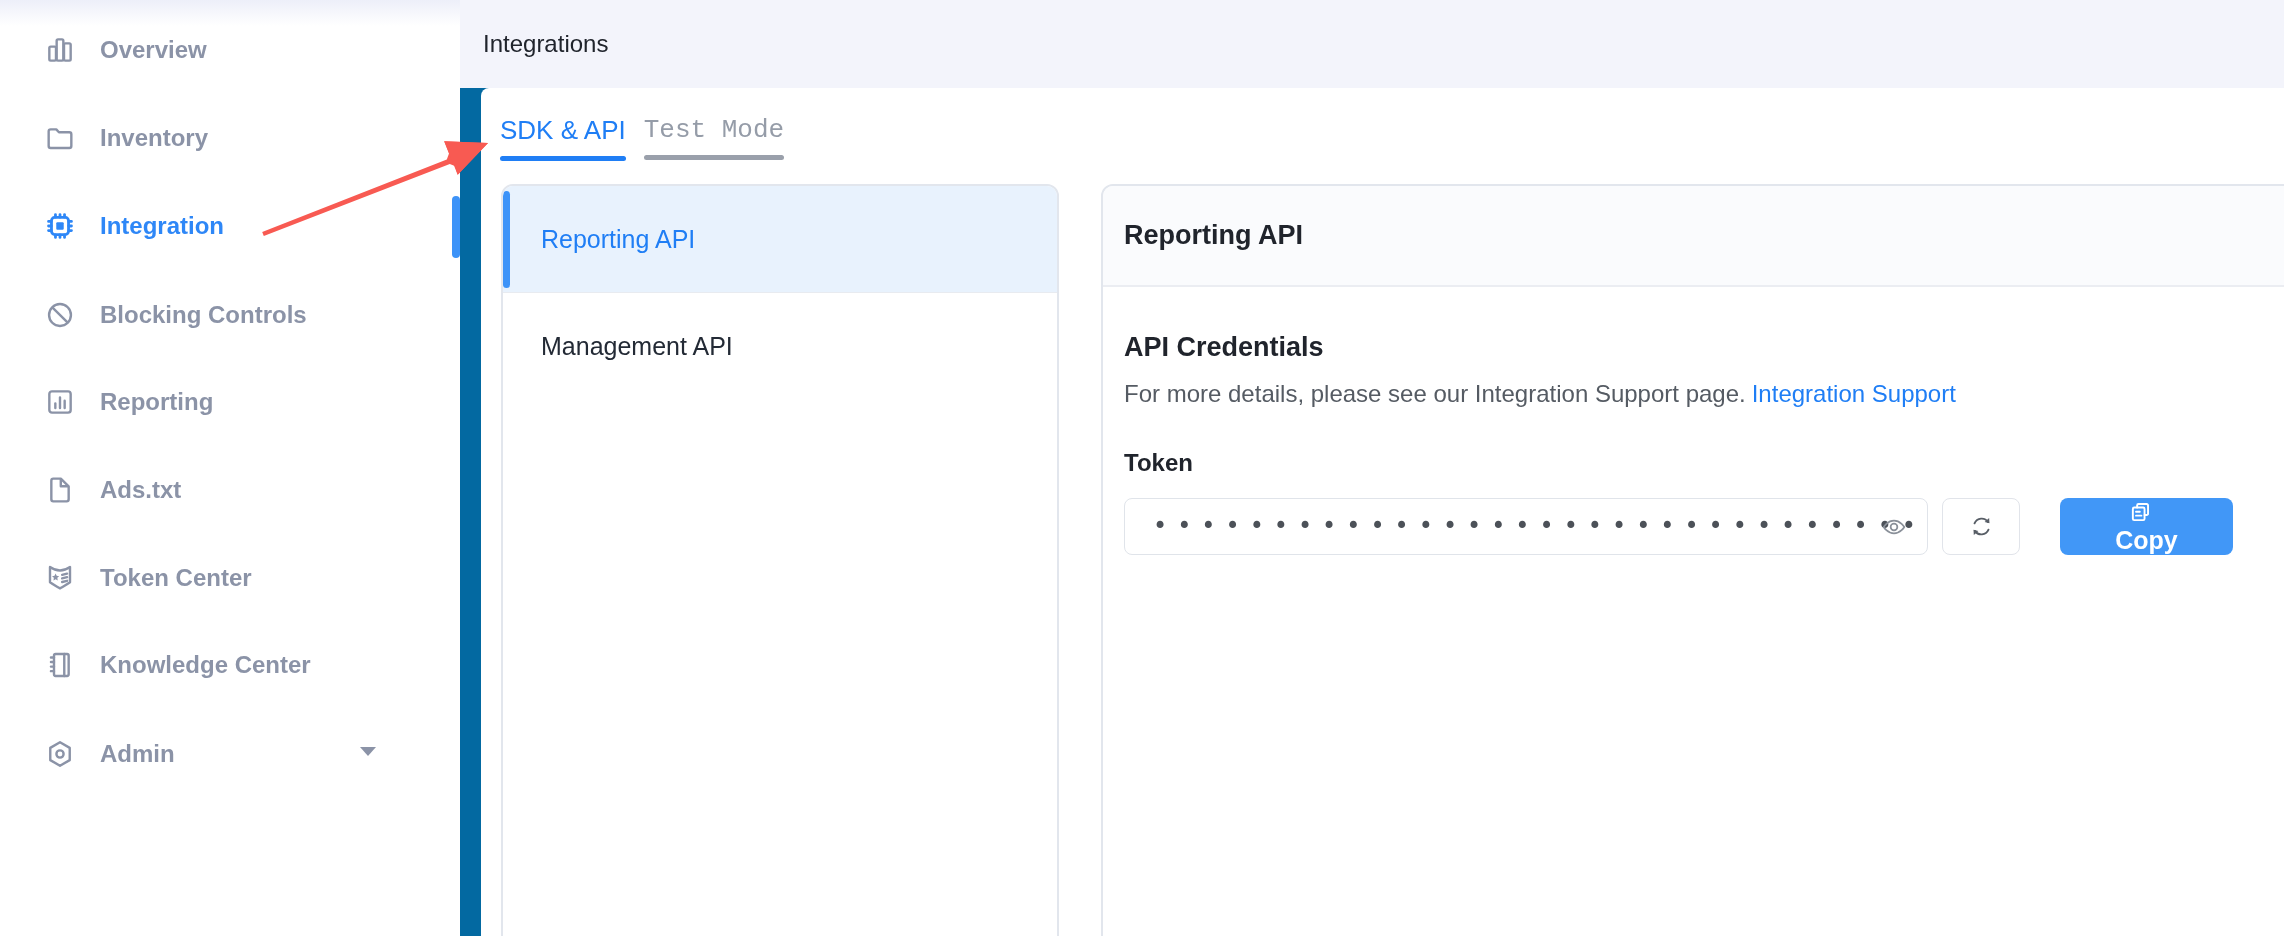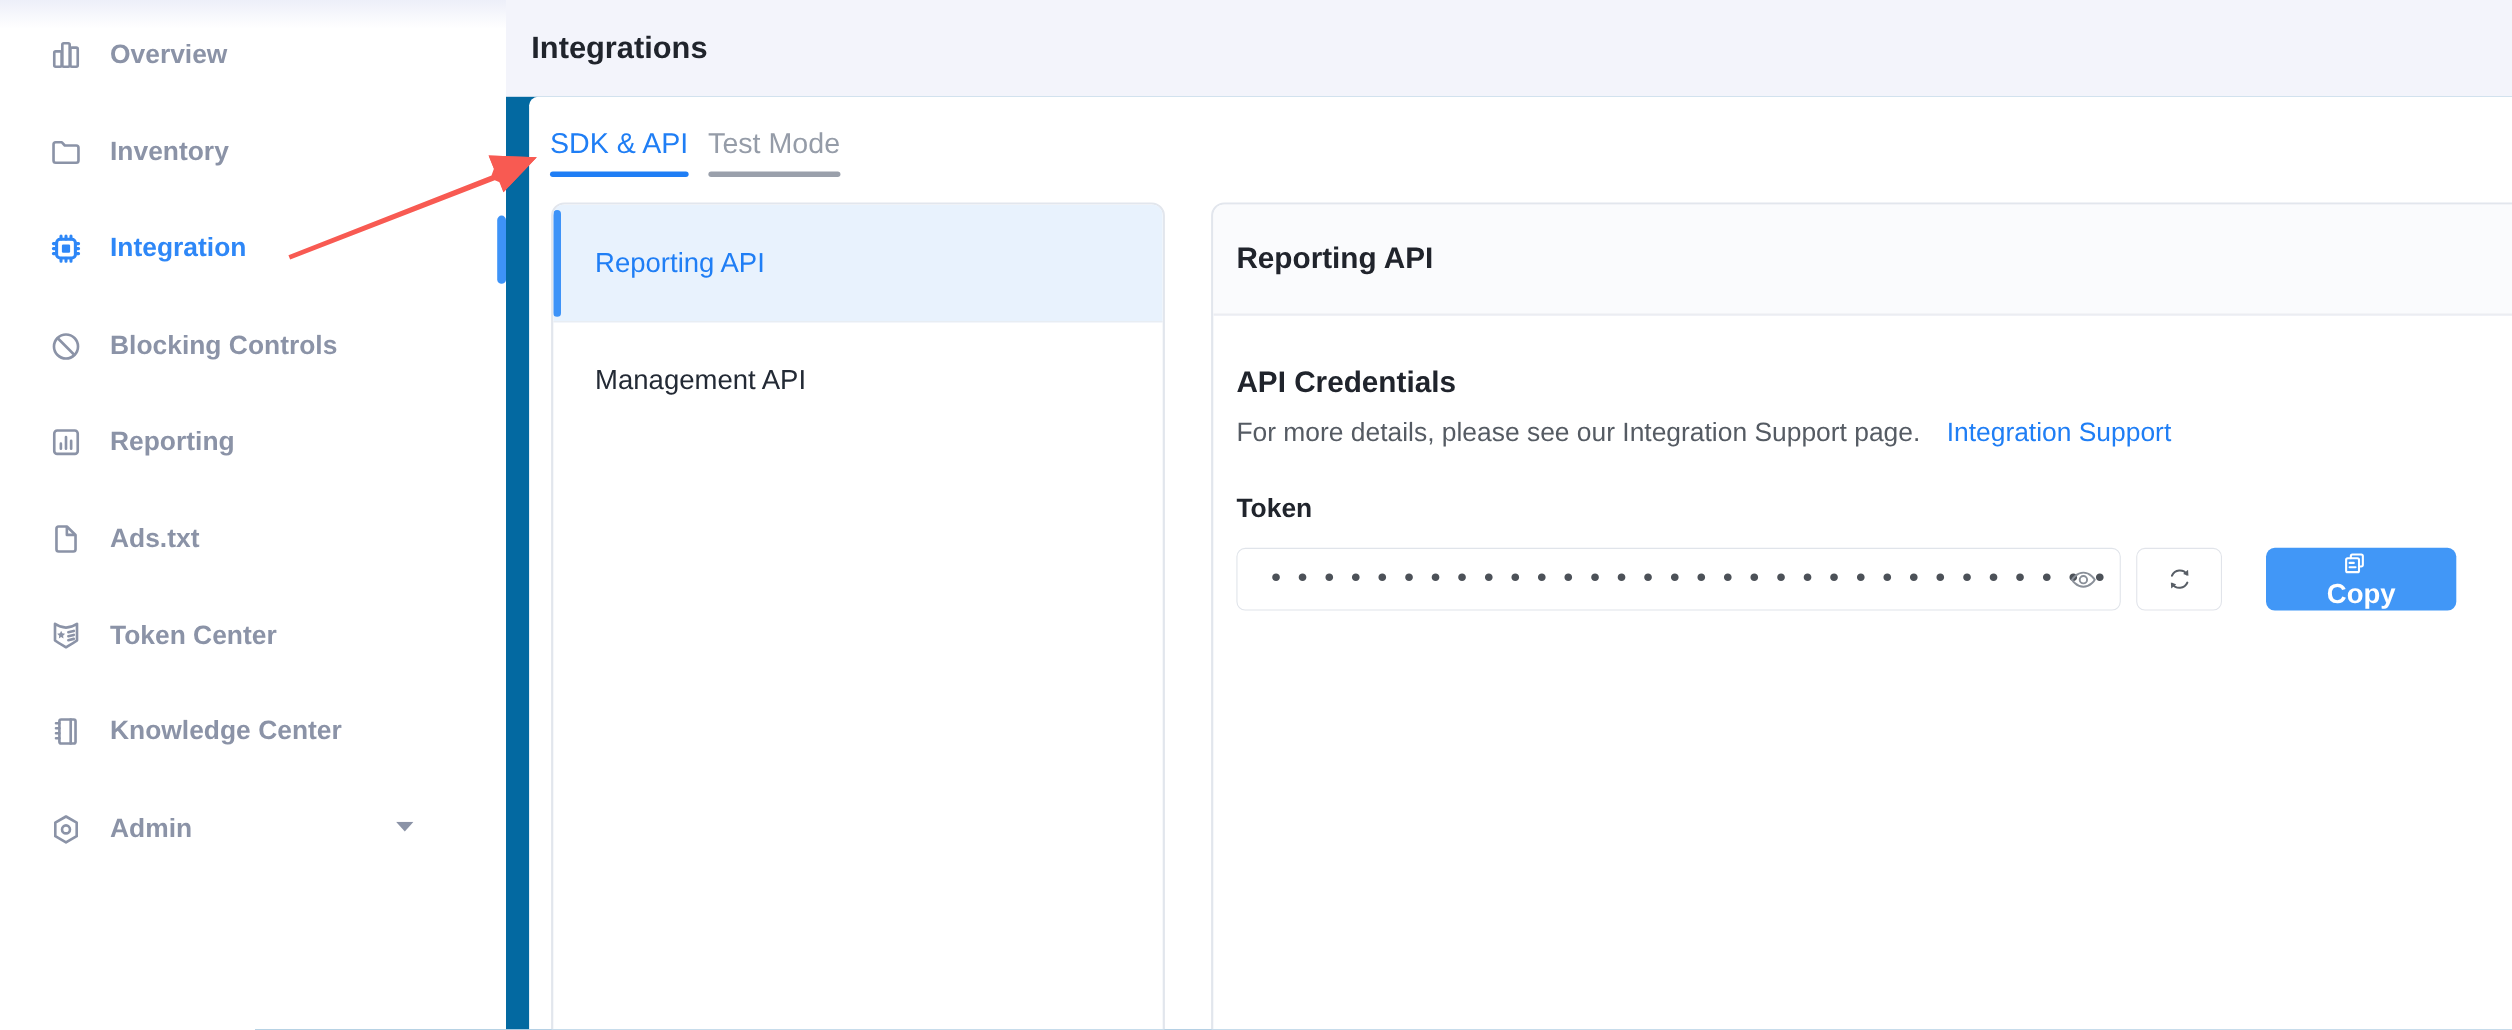"Integrations" .page-title { font-size: 28px -> 24px; font-weight: 700 -> 400 }
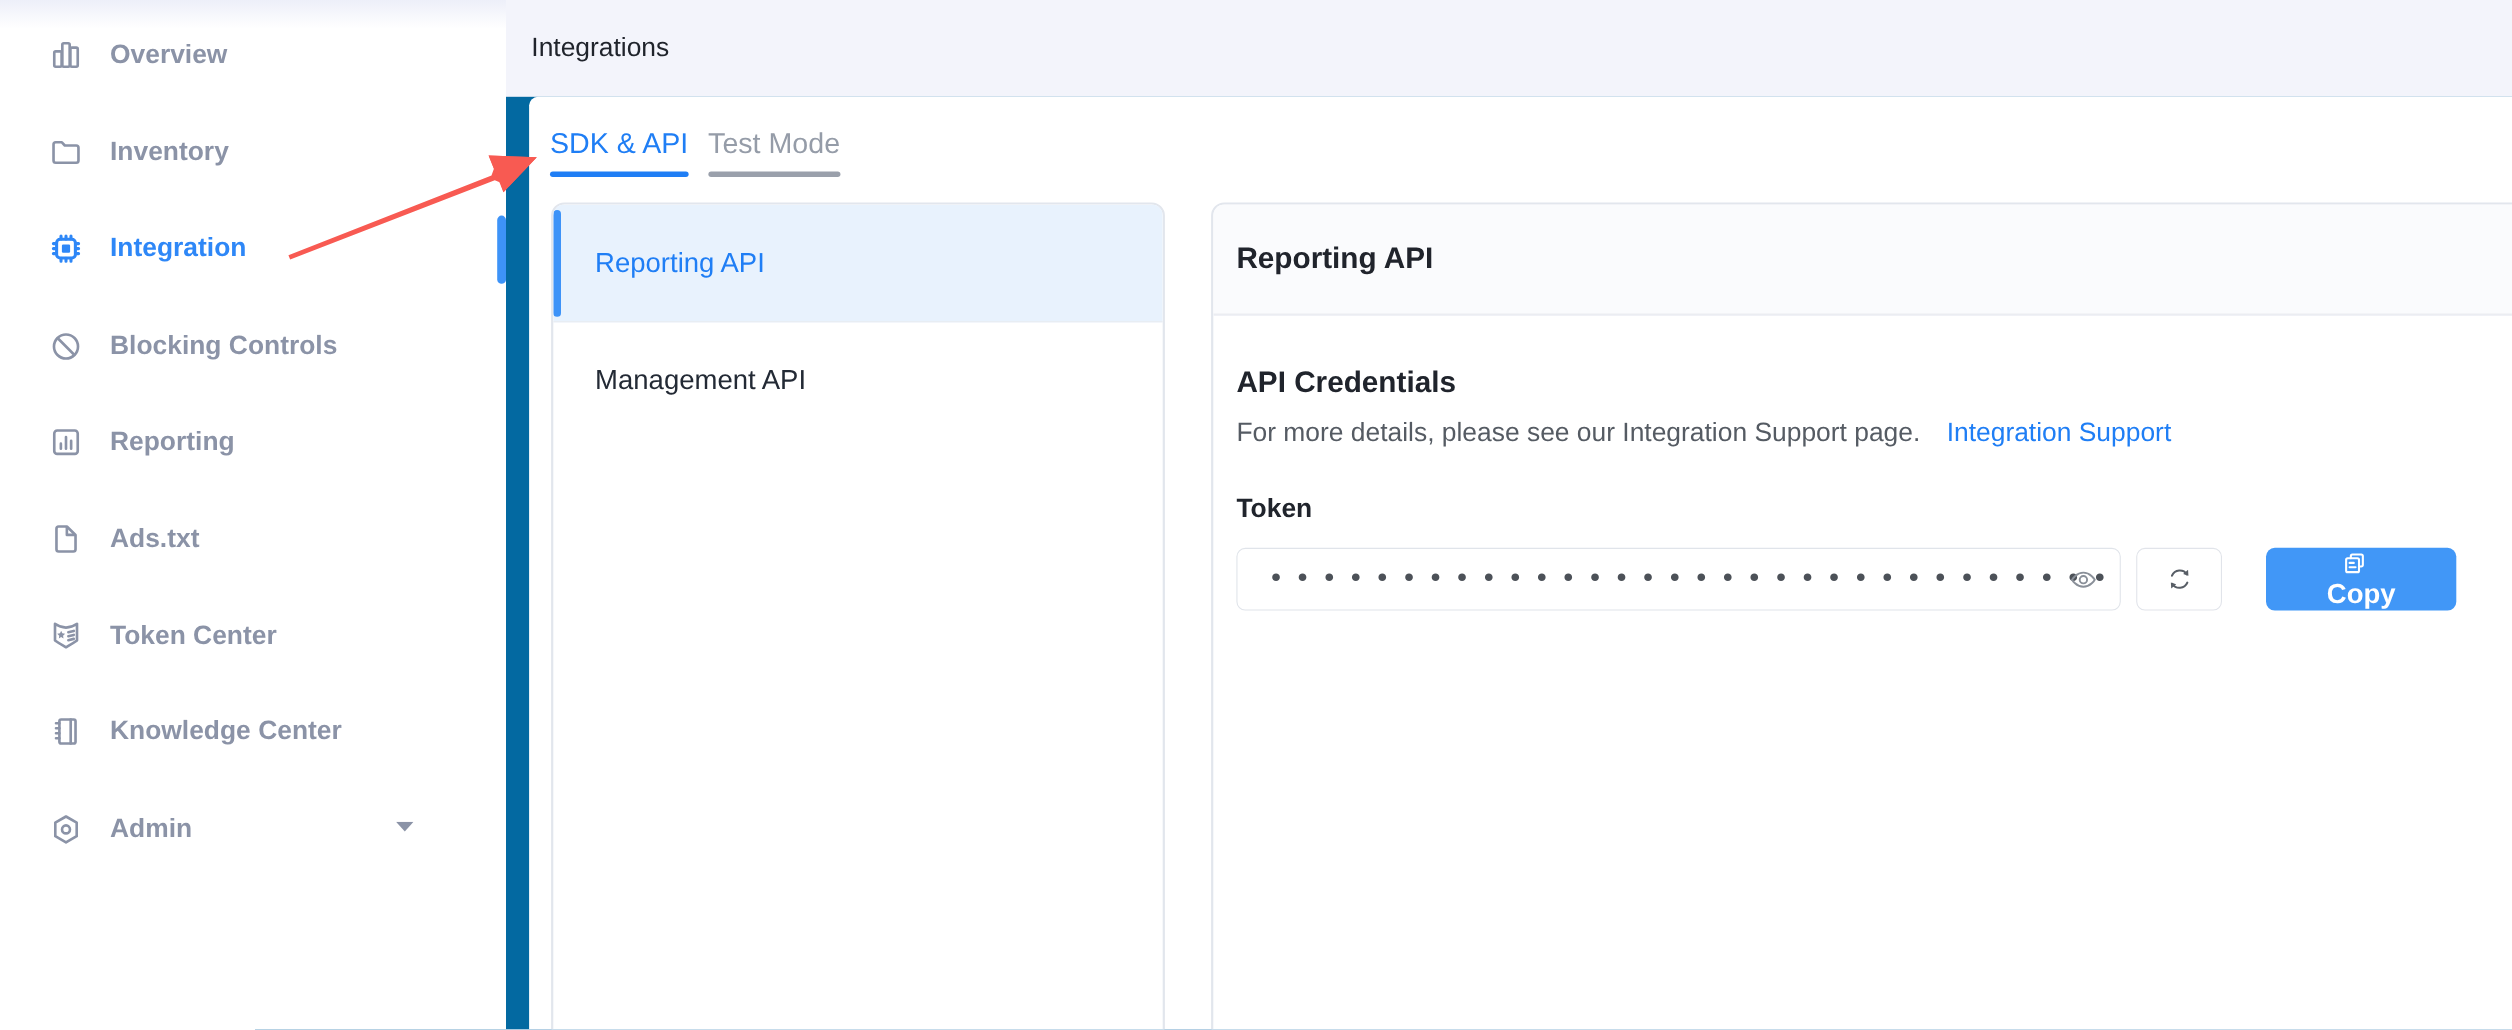"Test Mode" .tab.inactive { font-family: none -> Liberation Mono, monospace }
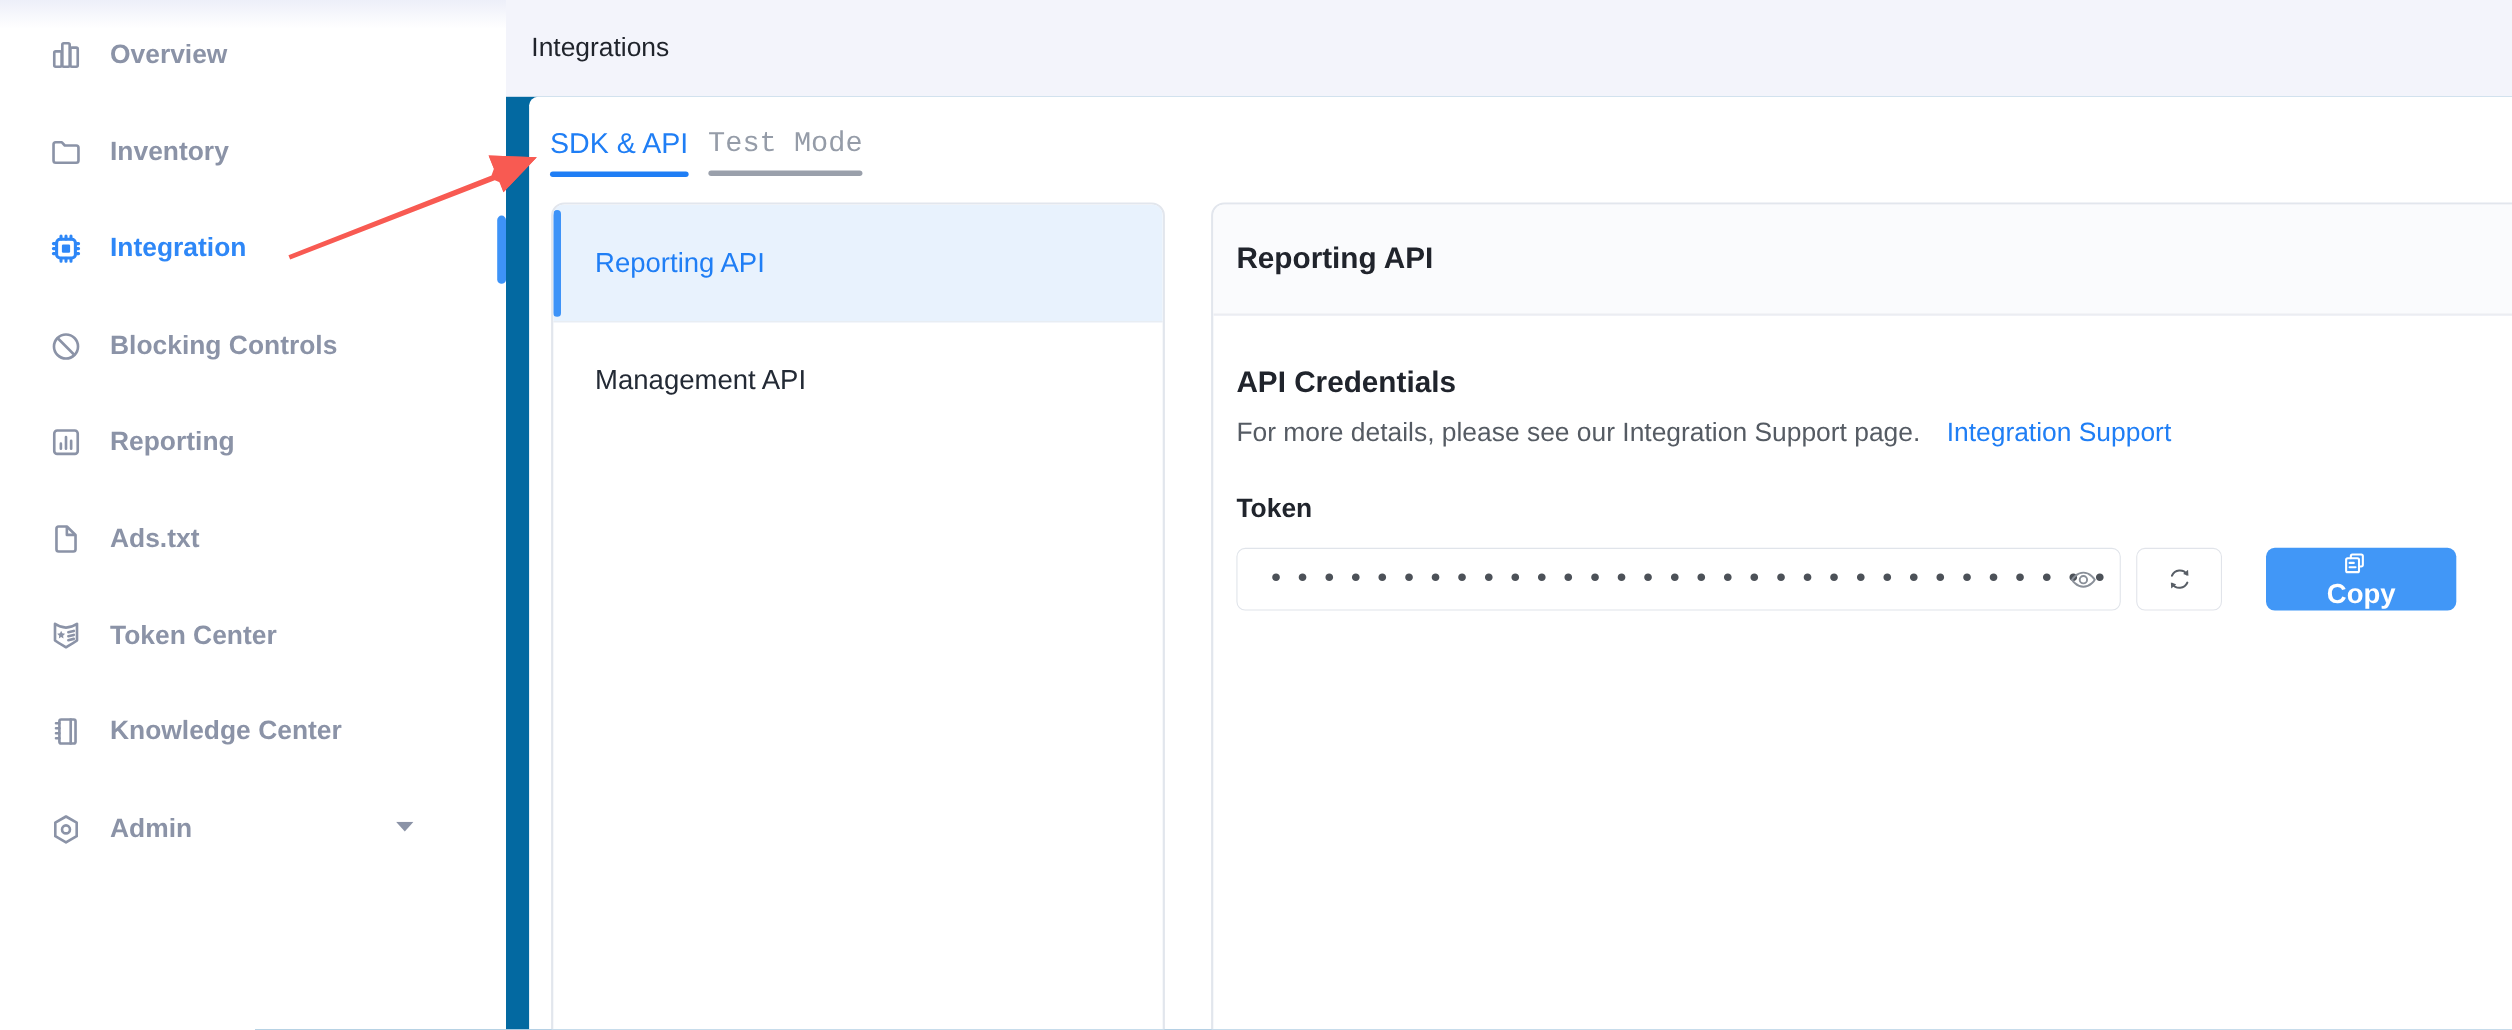"Integration Support" .cred-desc a { margin-left: 24px -> 6px }
